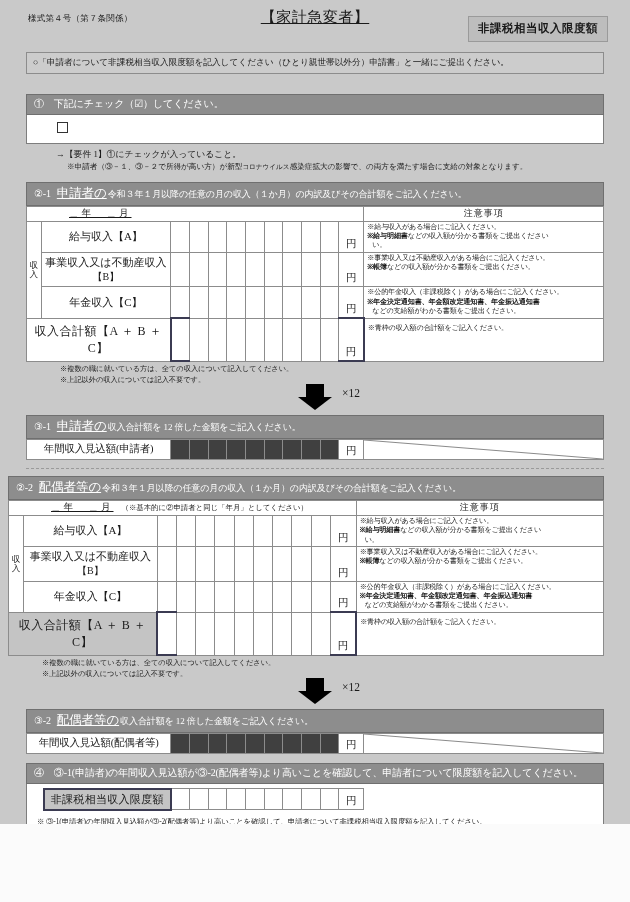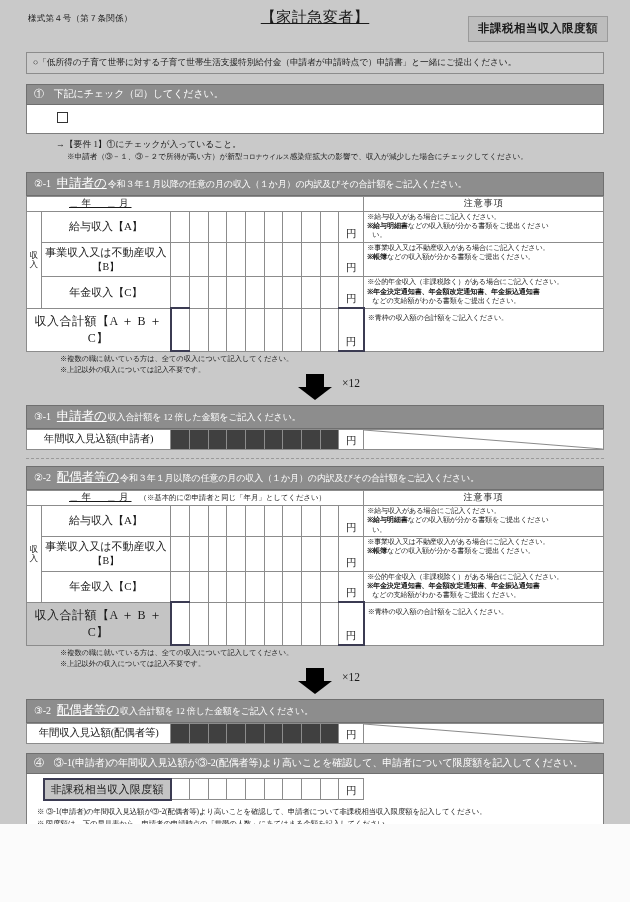"○「低所得の子育て世帯に対する子育て世帯生活支援特別給付金（申請者が申請時点で）" div.notice-line { text: 低所得の子育て世帯に対する子育て世帯生活支援特別給付金（申請者が申請時点で -> 申請者について非課税相当収入限度額を記入してください（ひとり親世帯以外分 }
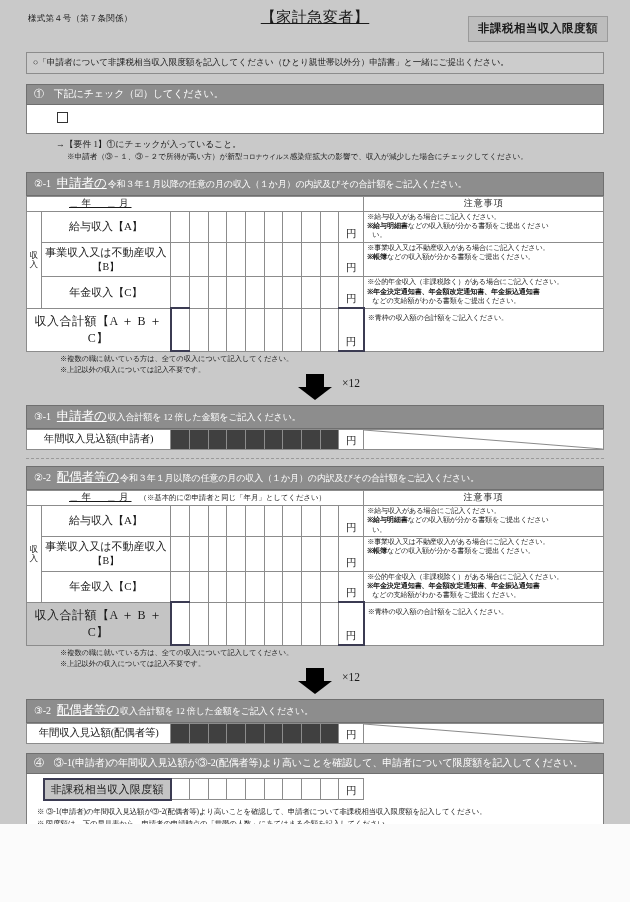"① 下記にチェック（☑）してください。" div.block { margin-top: 10px -> 20px }
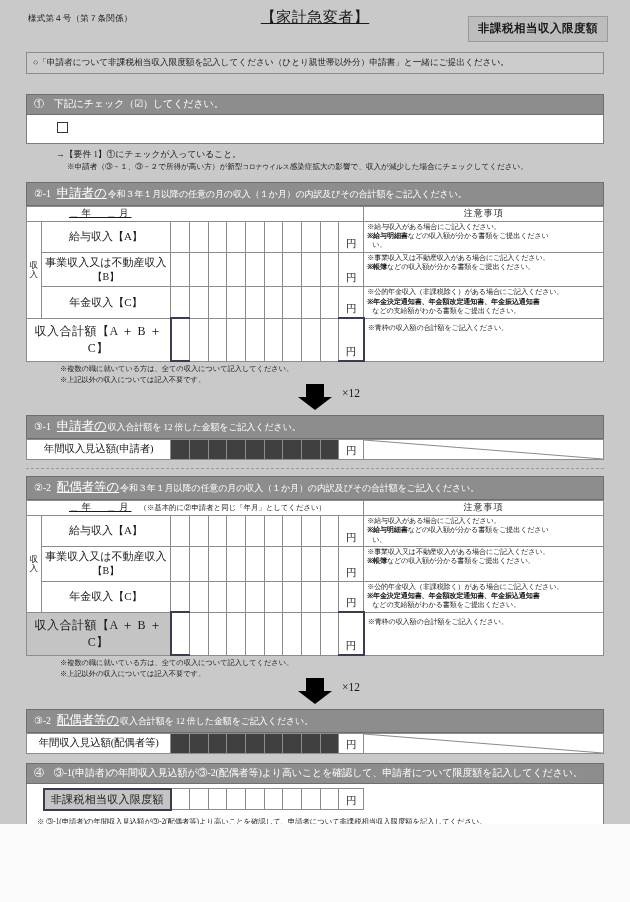"感染症拡大の影響で、収入が減少した場合にチェックしてください。" span { text: 収入が減少した場合にチェックしてください -> の両方を満たす場合に支給の対象となります }
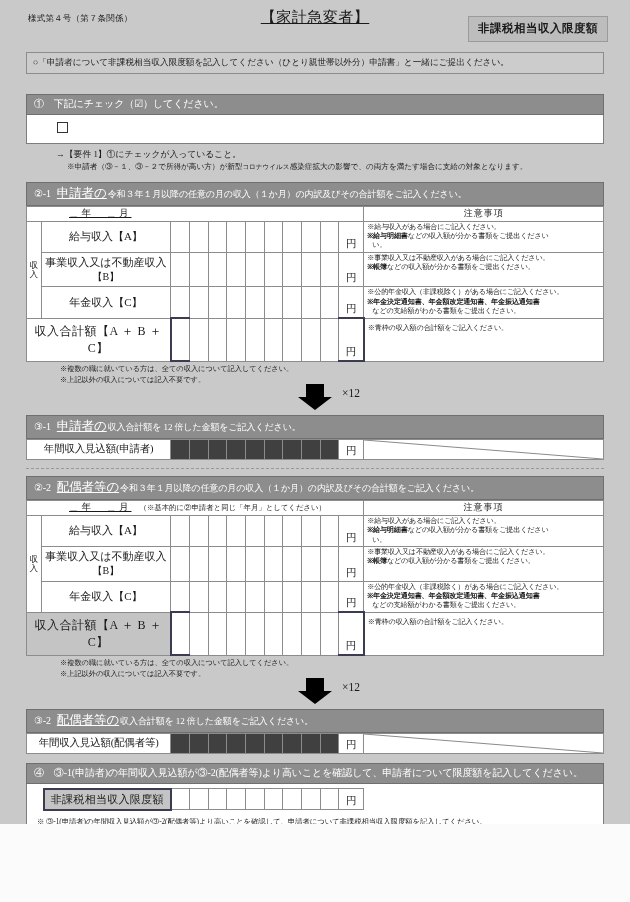"②-2" div.block { margin-left: none -> 8px }
